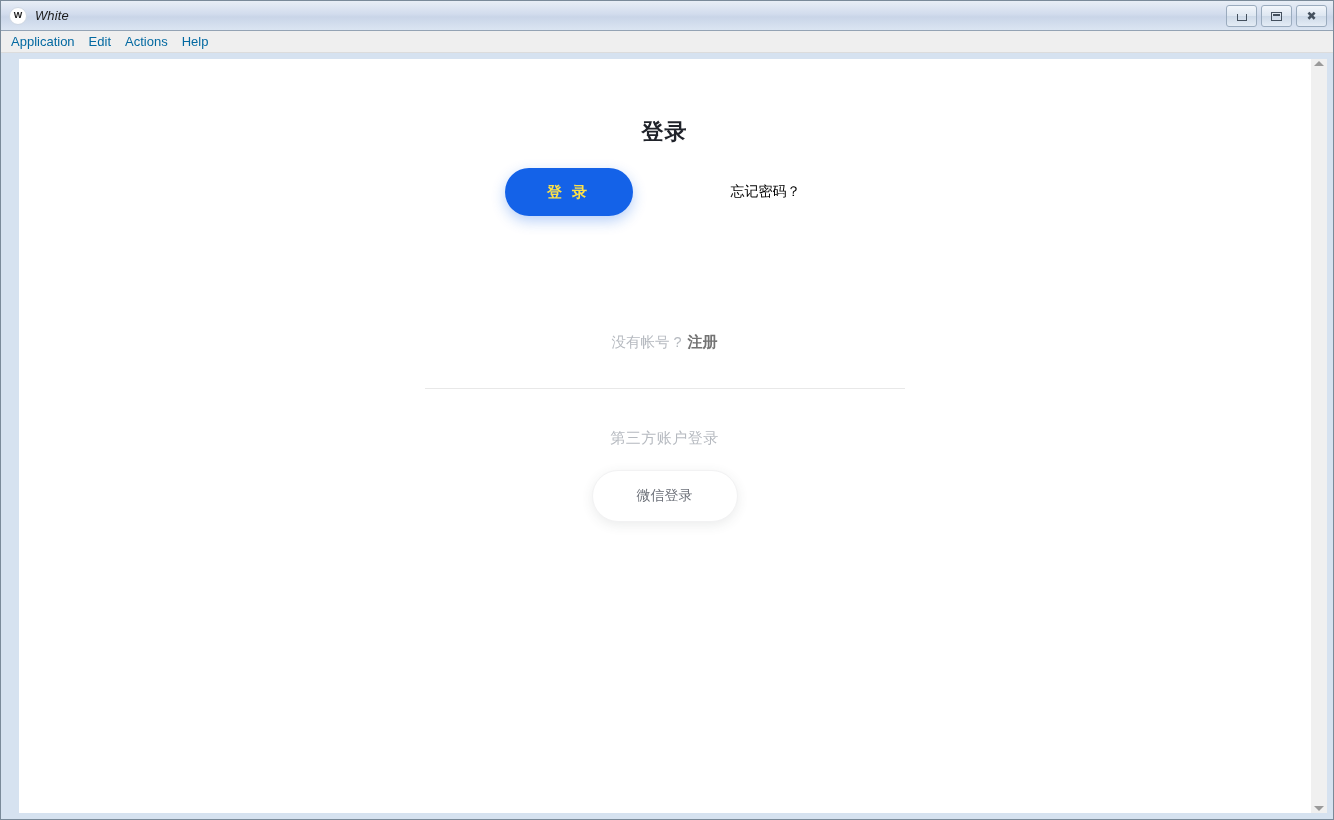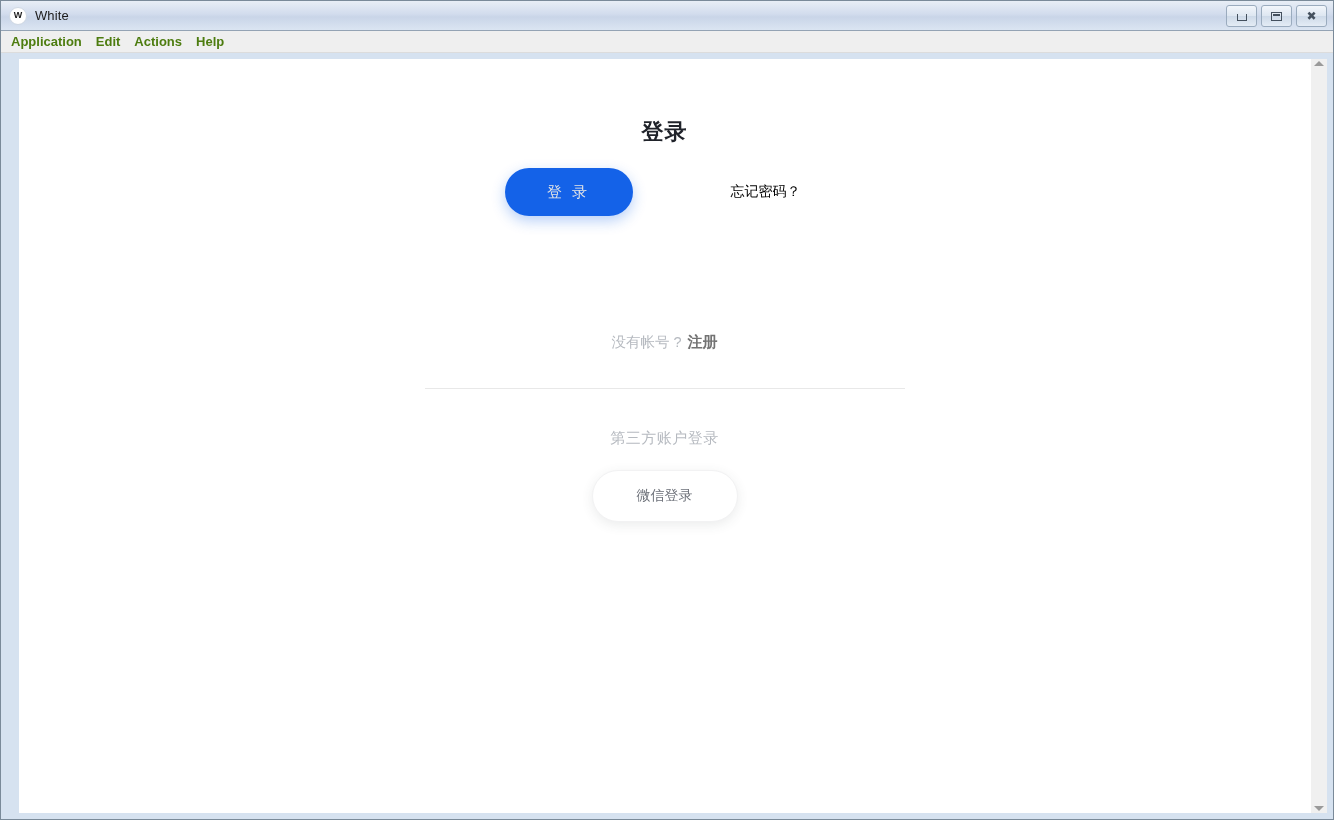"White" .title-text { font-style: none -> italic }
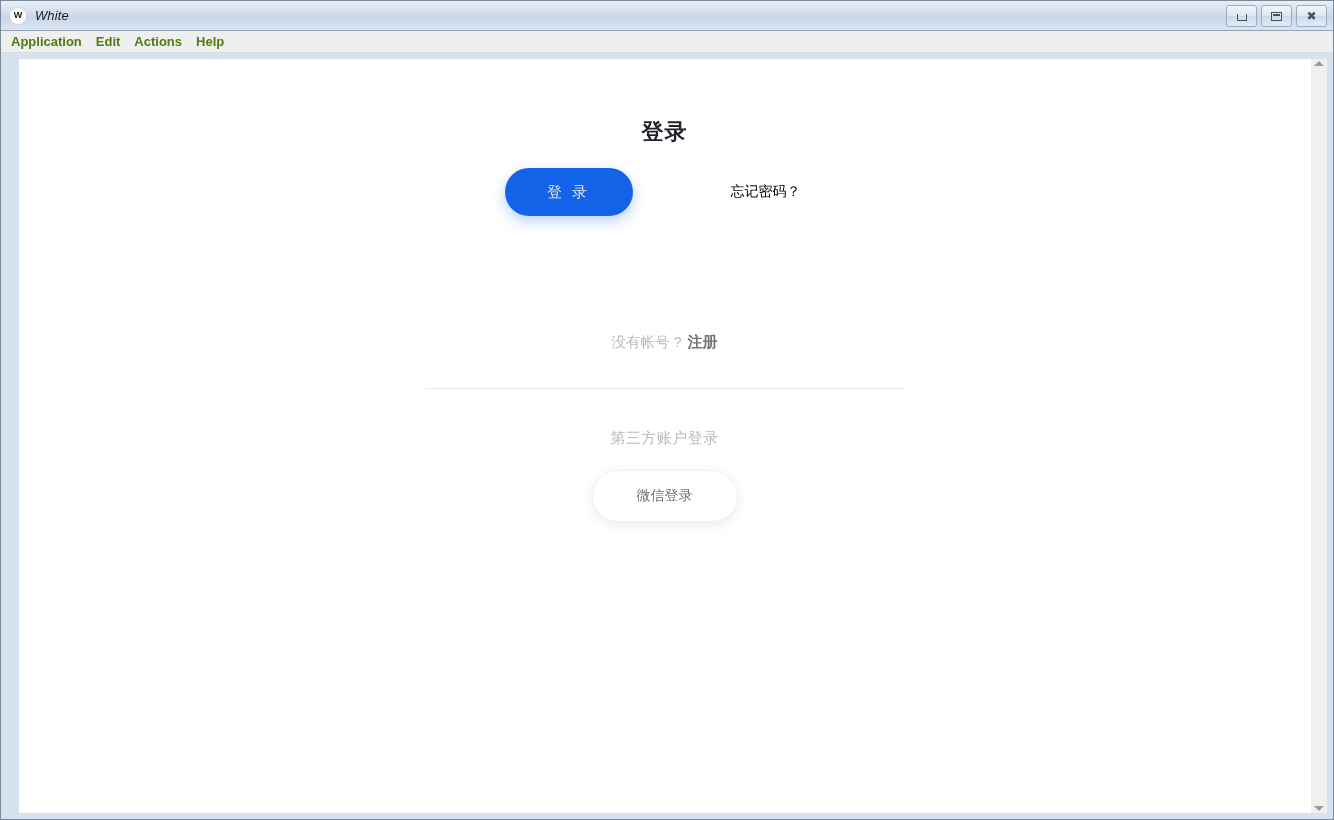"Application" .menu-item { color: #4d7c0f -> #0369a1; font-weight: bold -> none }
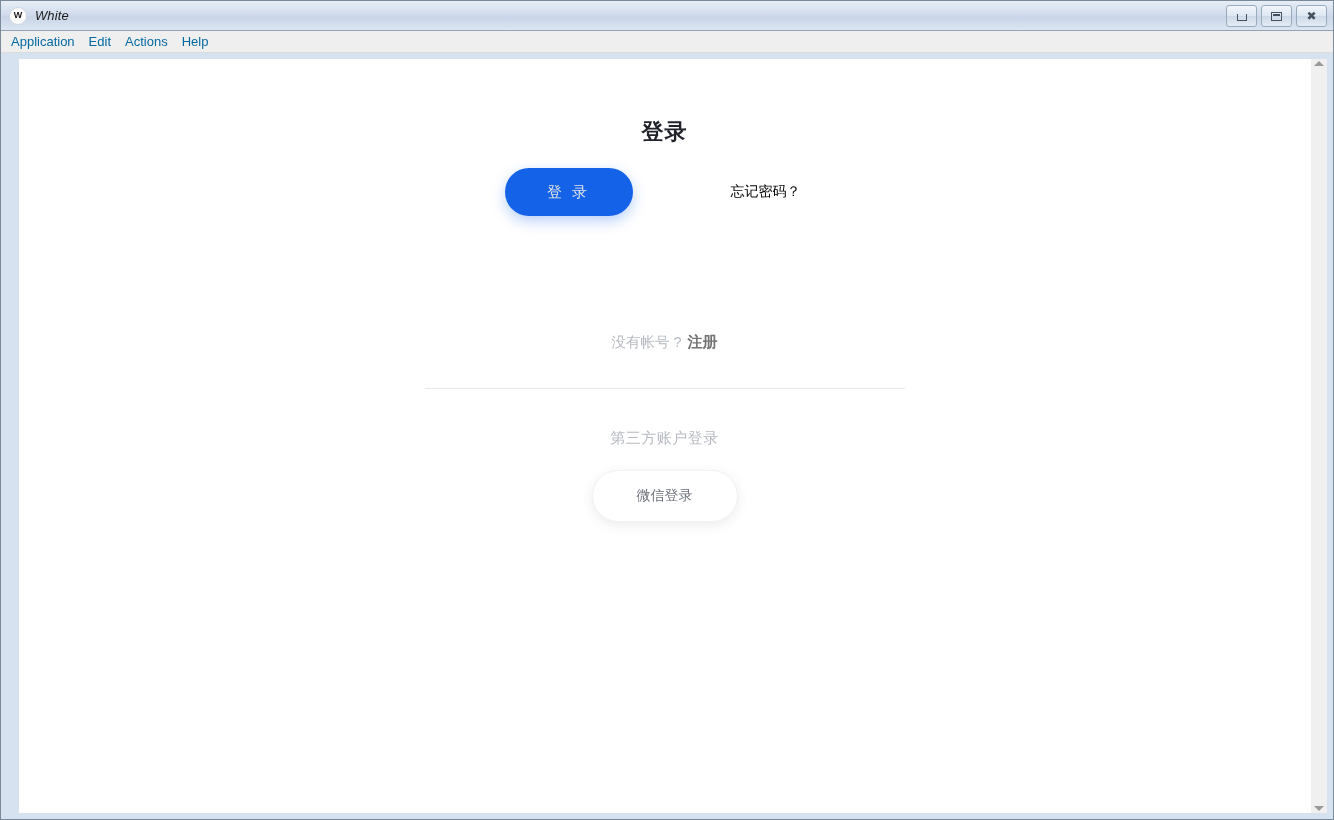"登 录" .login-btn { color: #e5e5e5 -> #fde047; font-weight: none -> bold }
